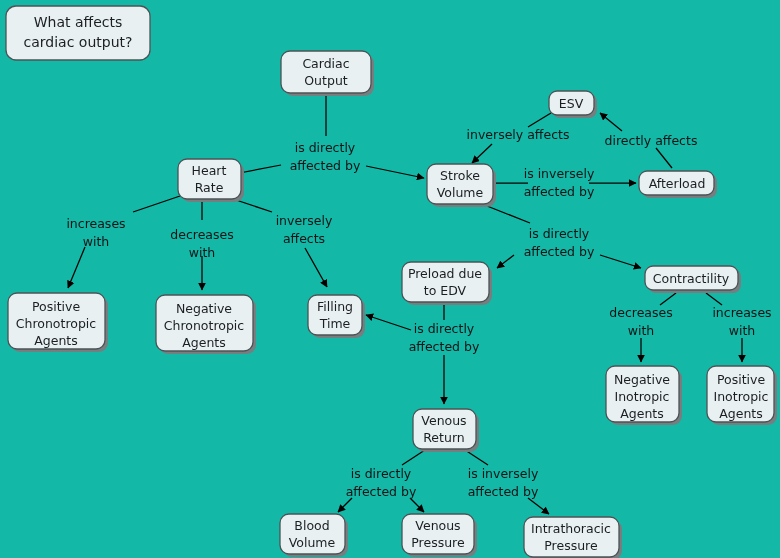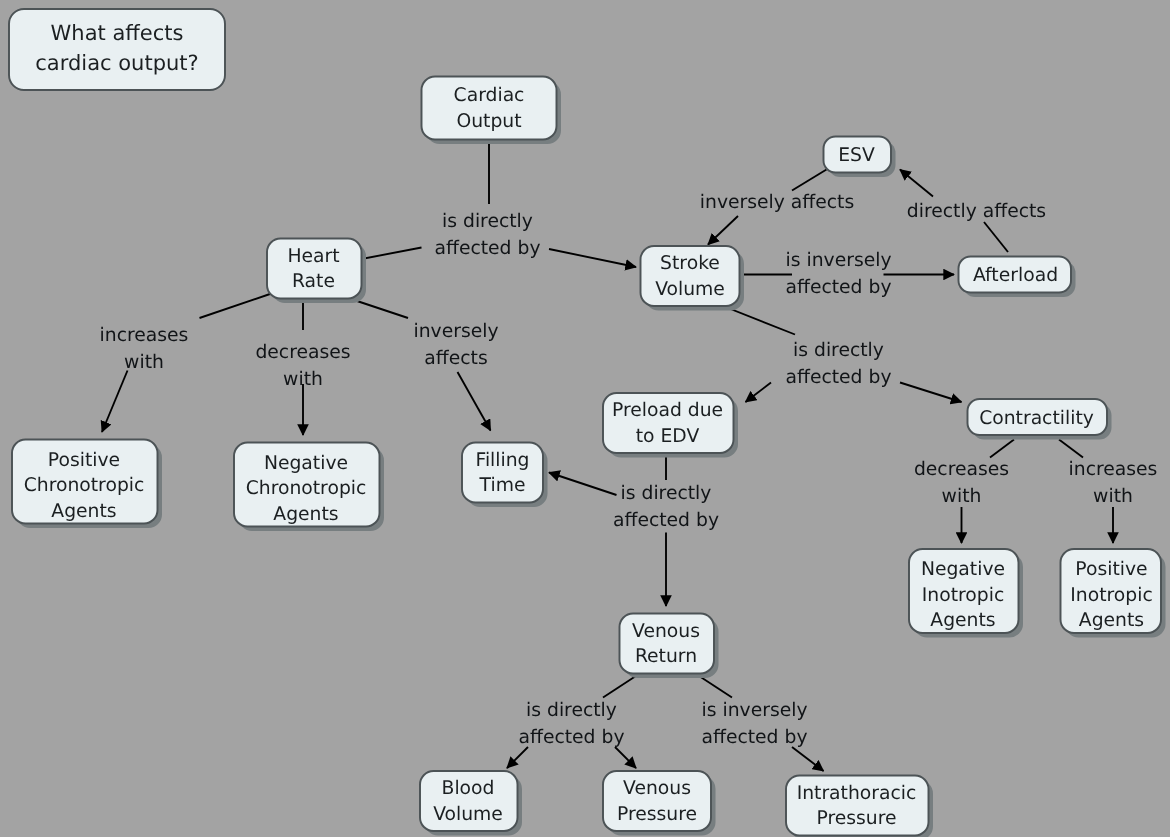"What affects" #map-root { background: #a3a3a3 -> #14b8a6 }
